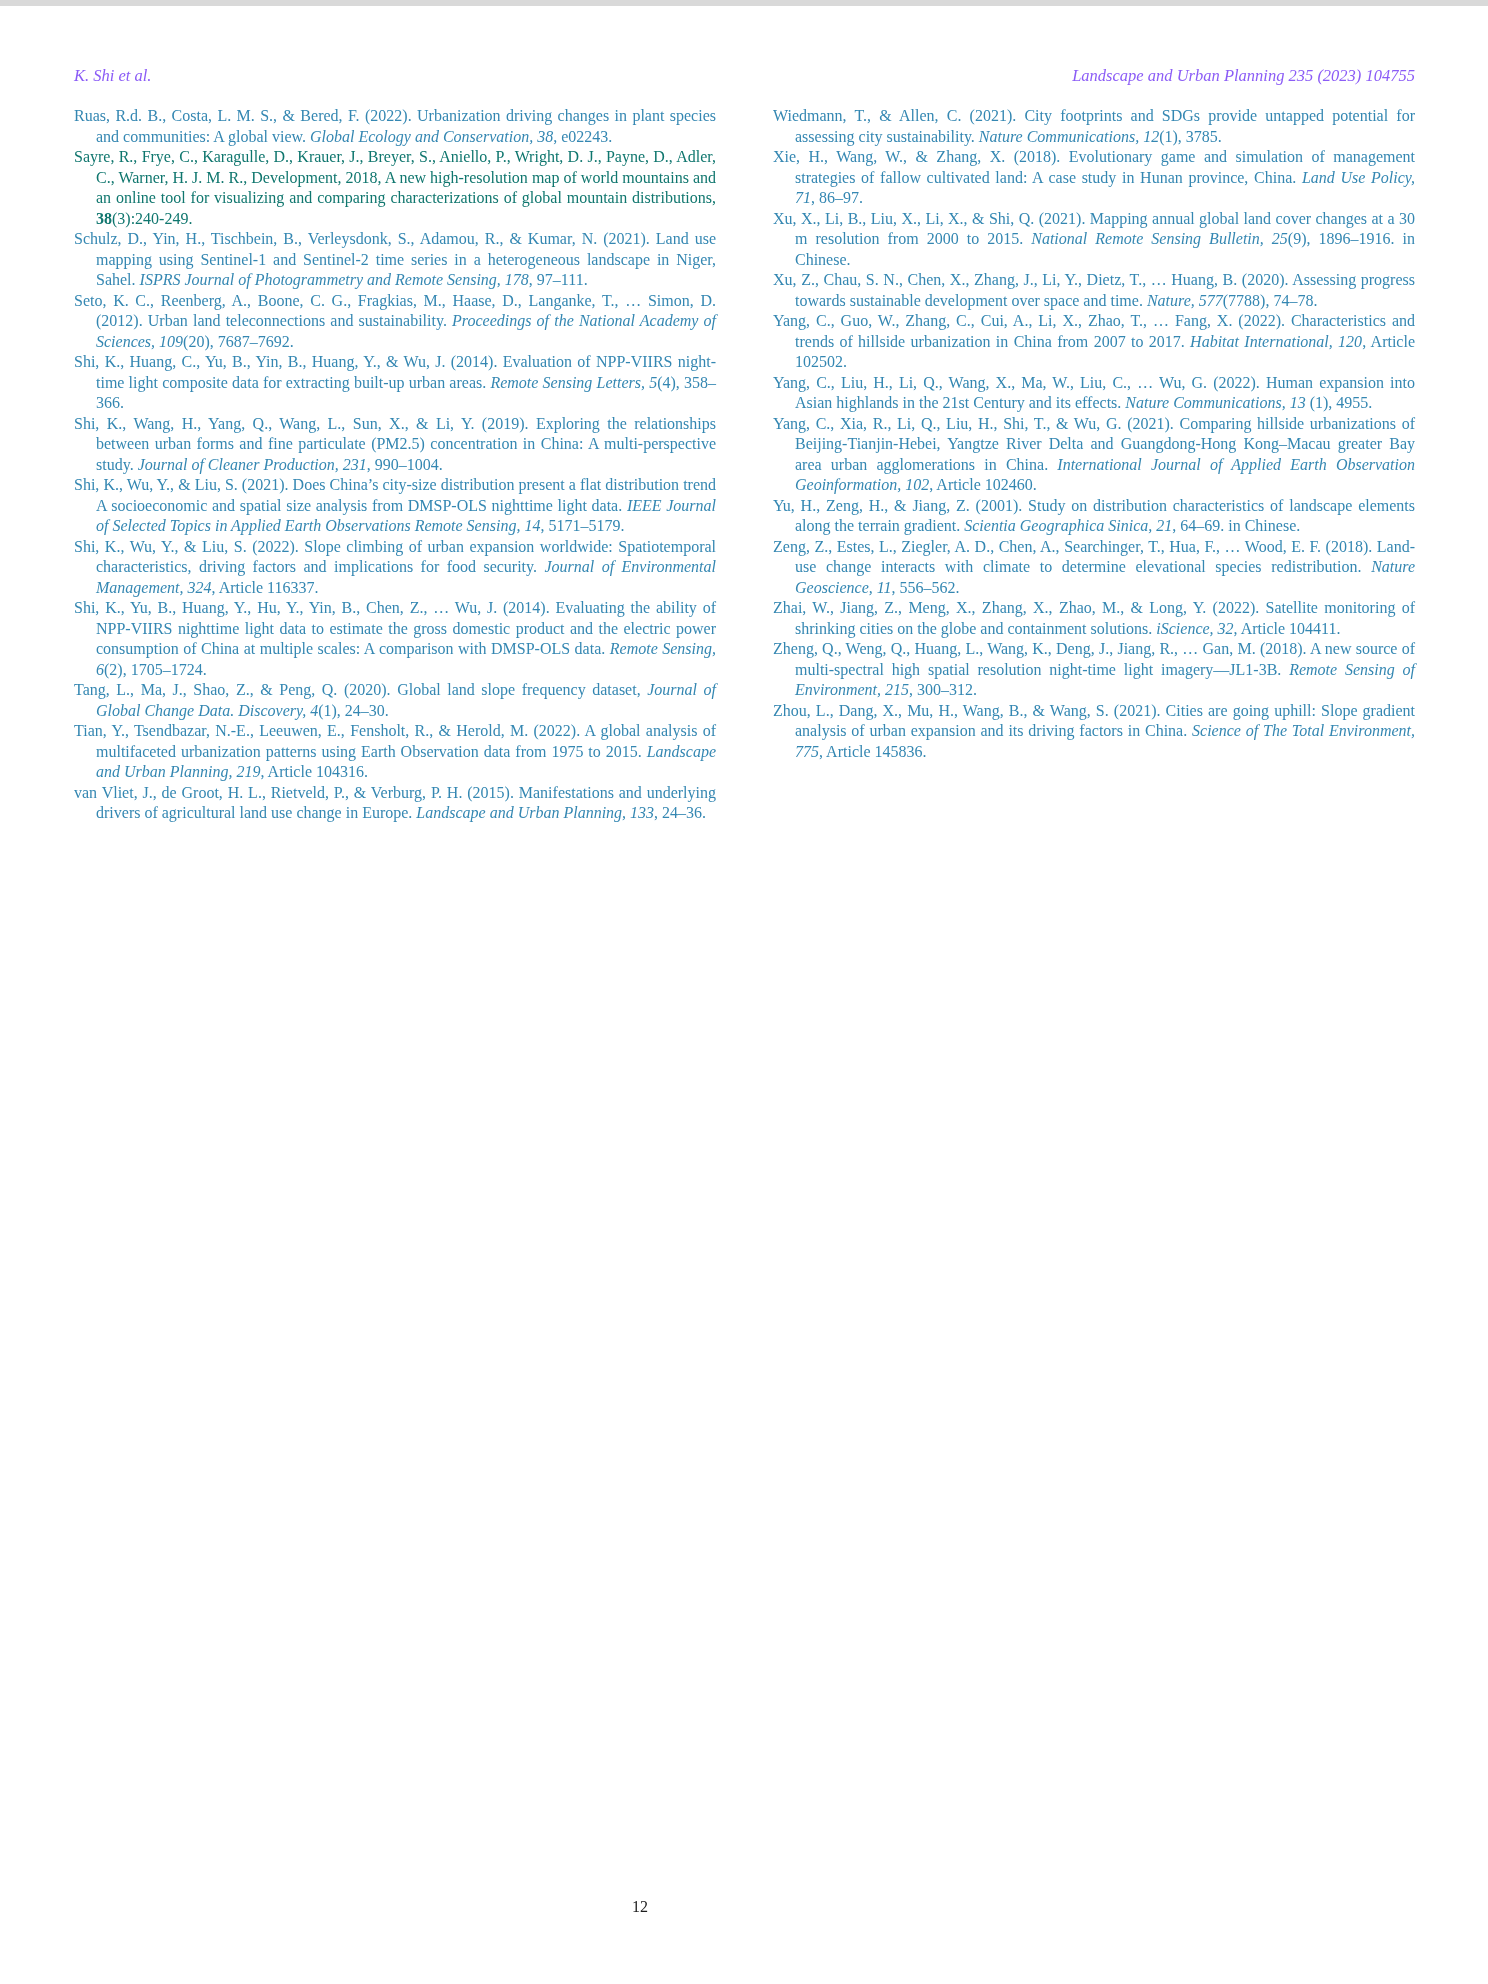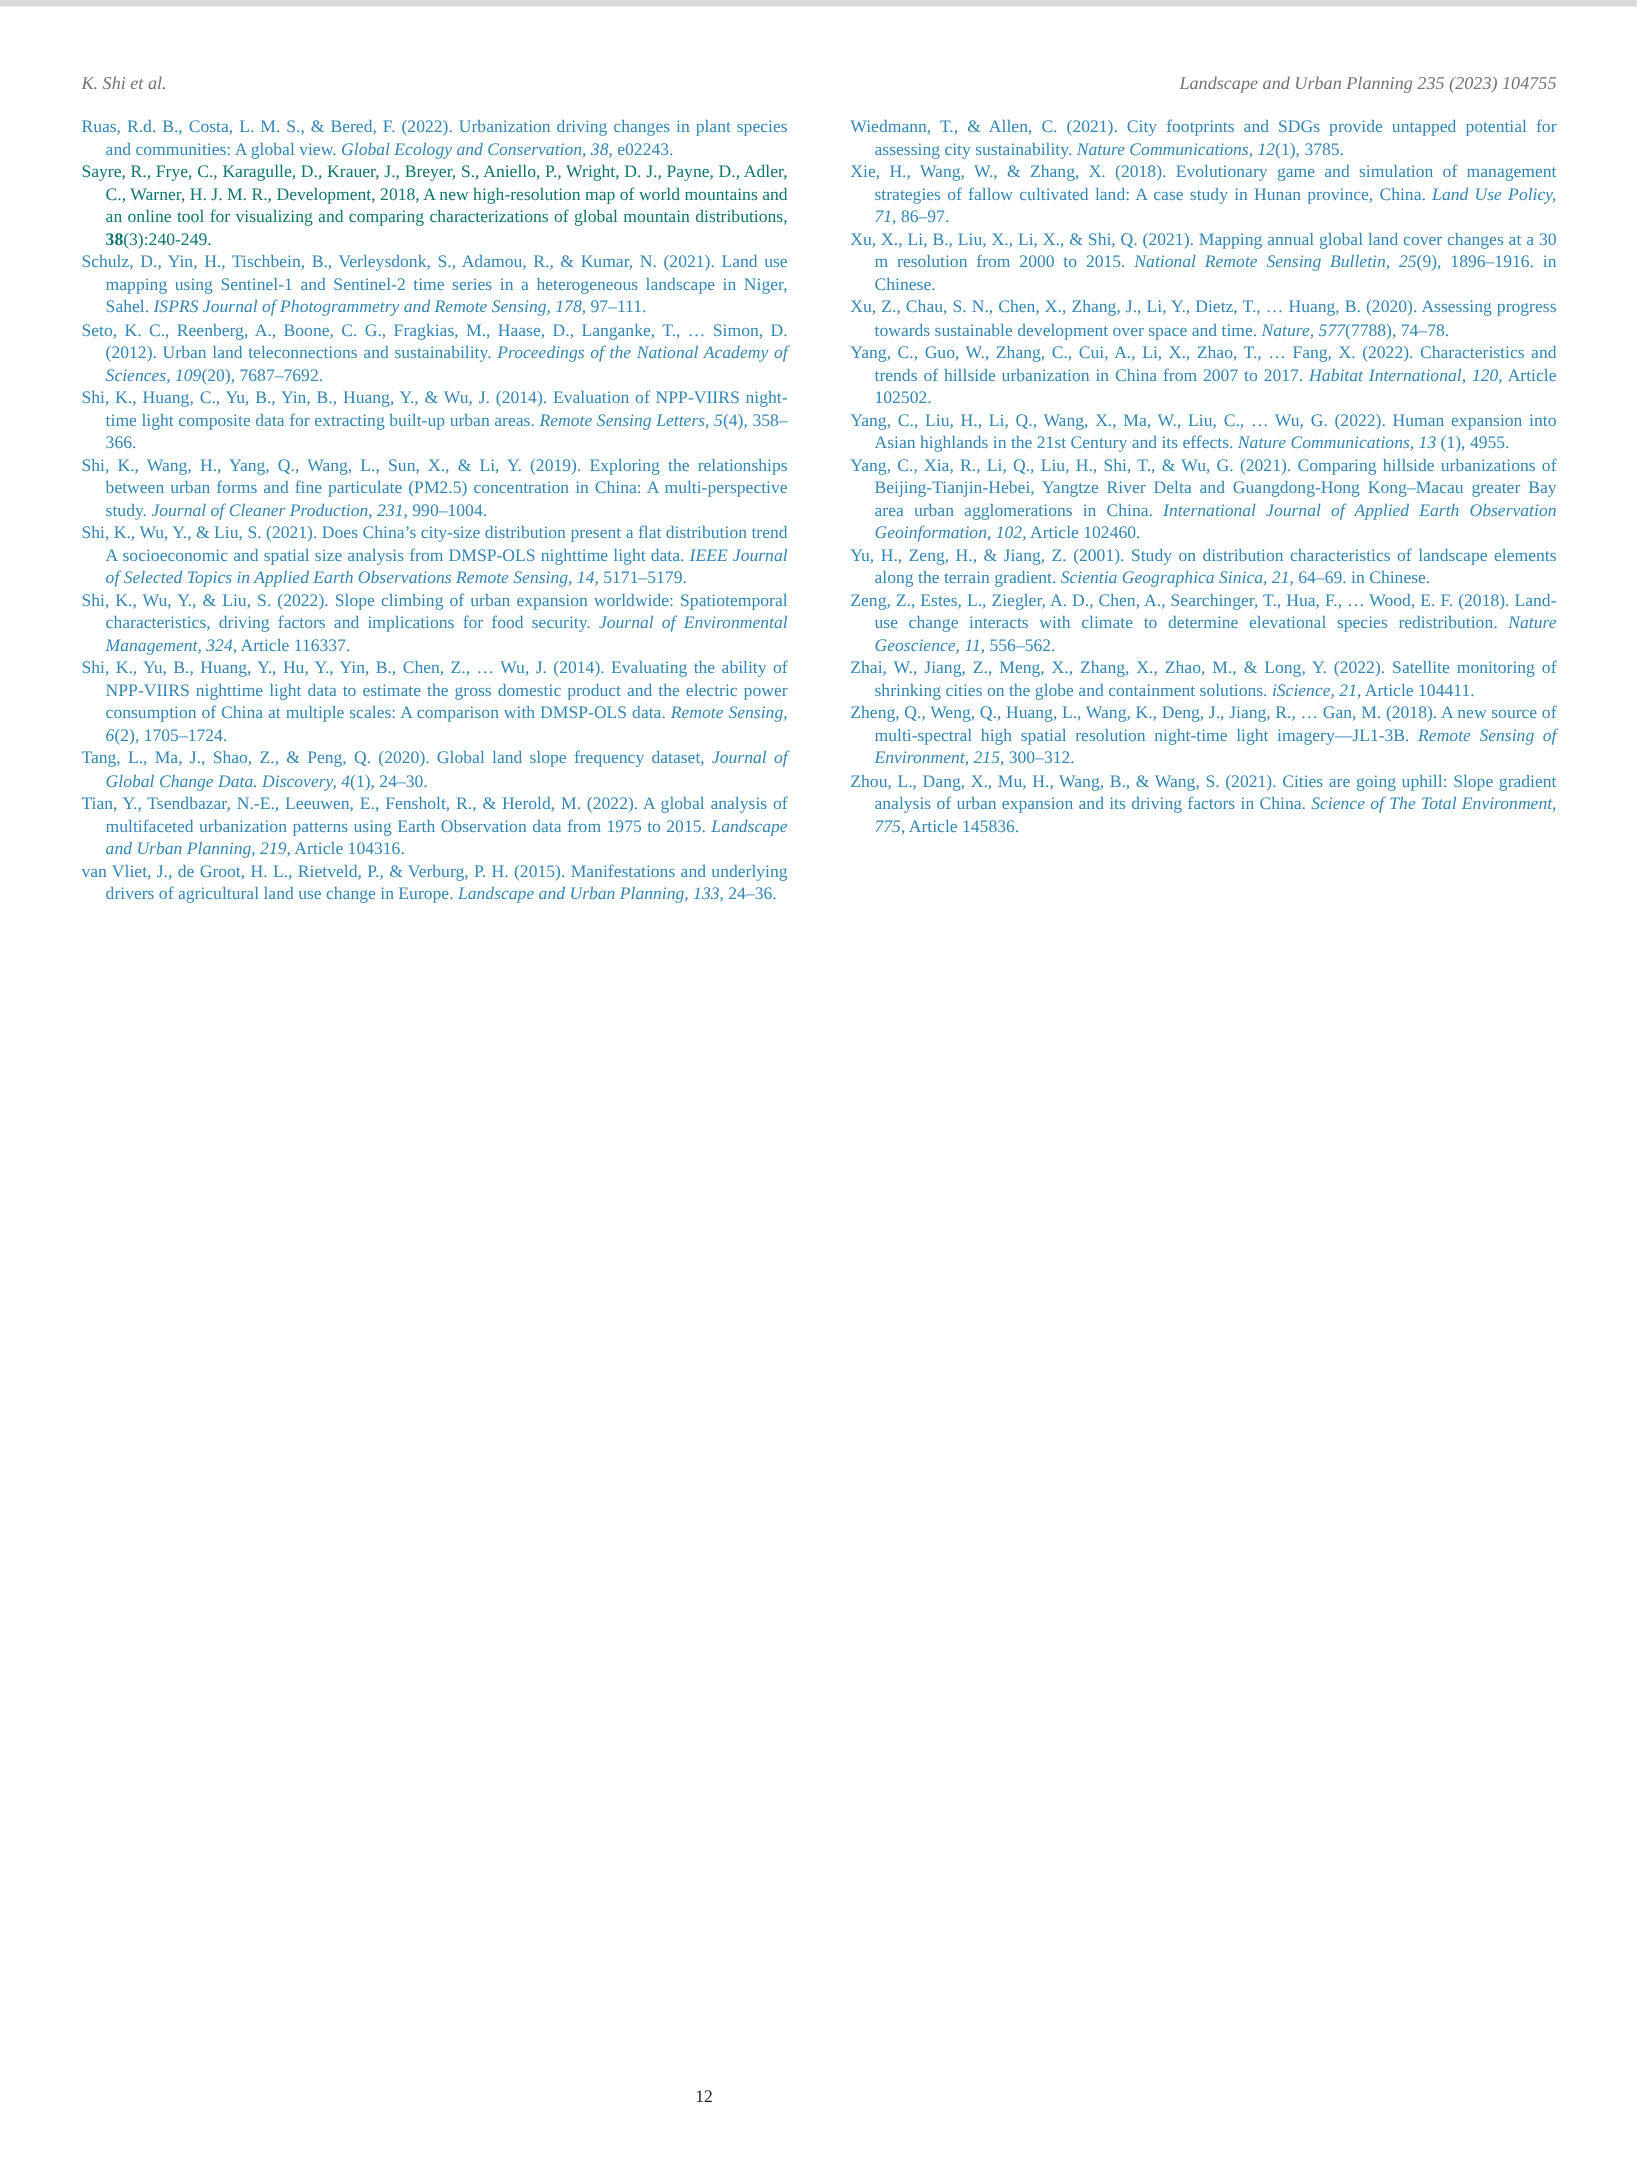"K. Shi et al." .page-header { color: #737373 -> #8b5cf6 }
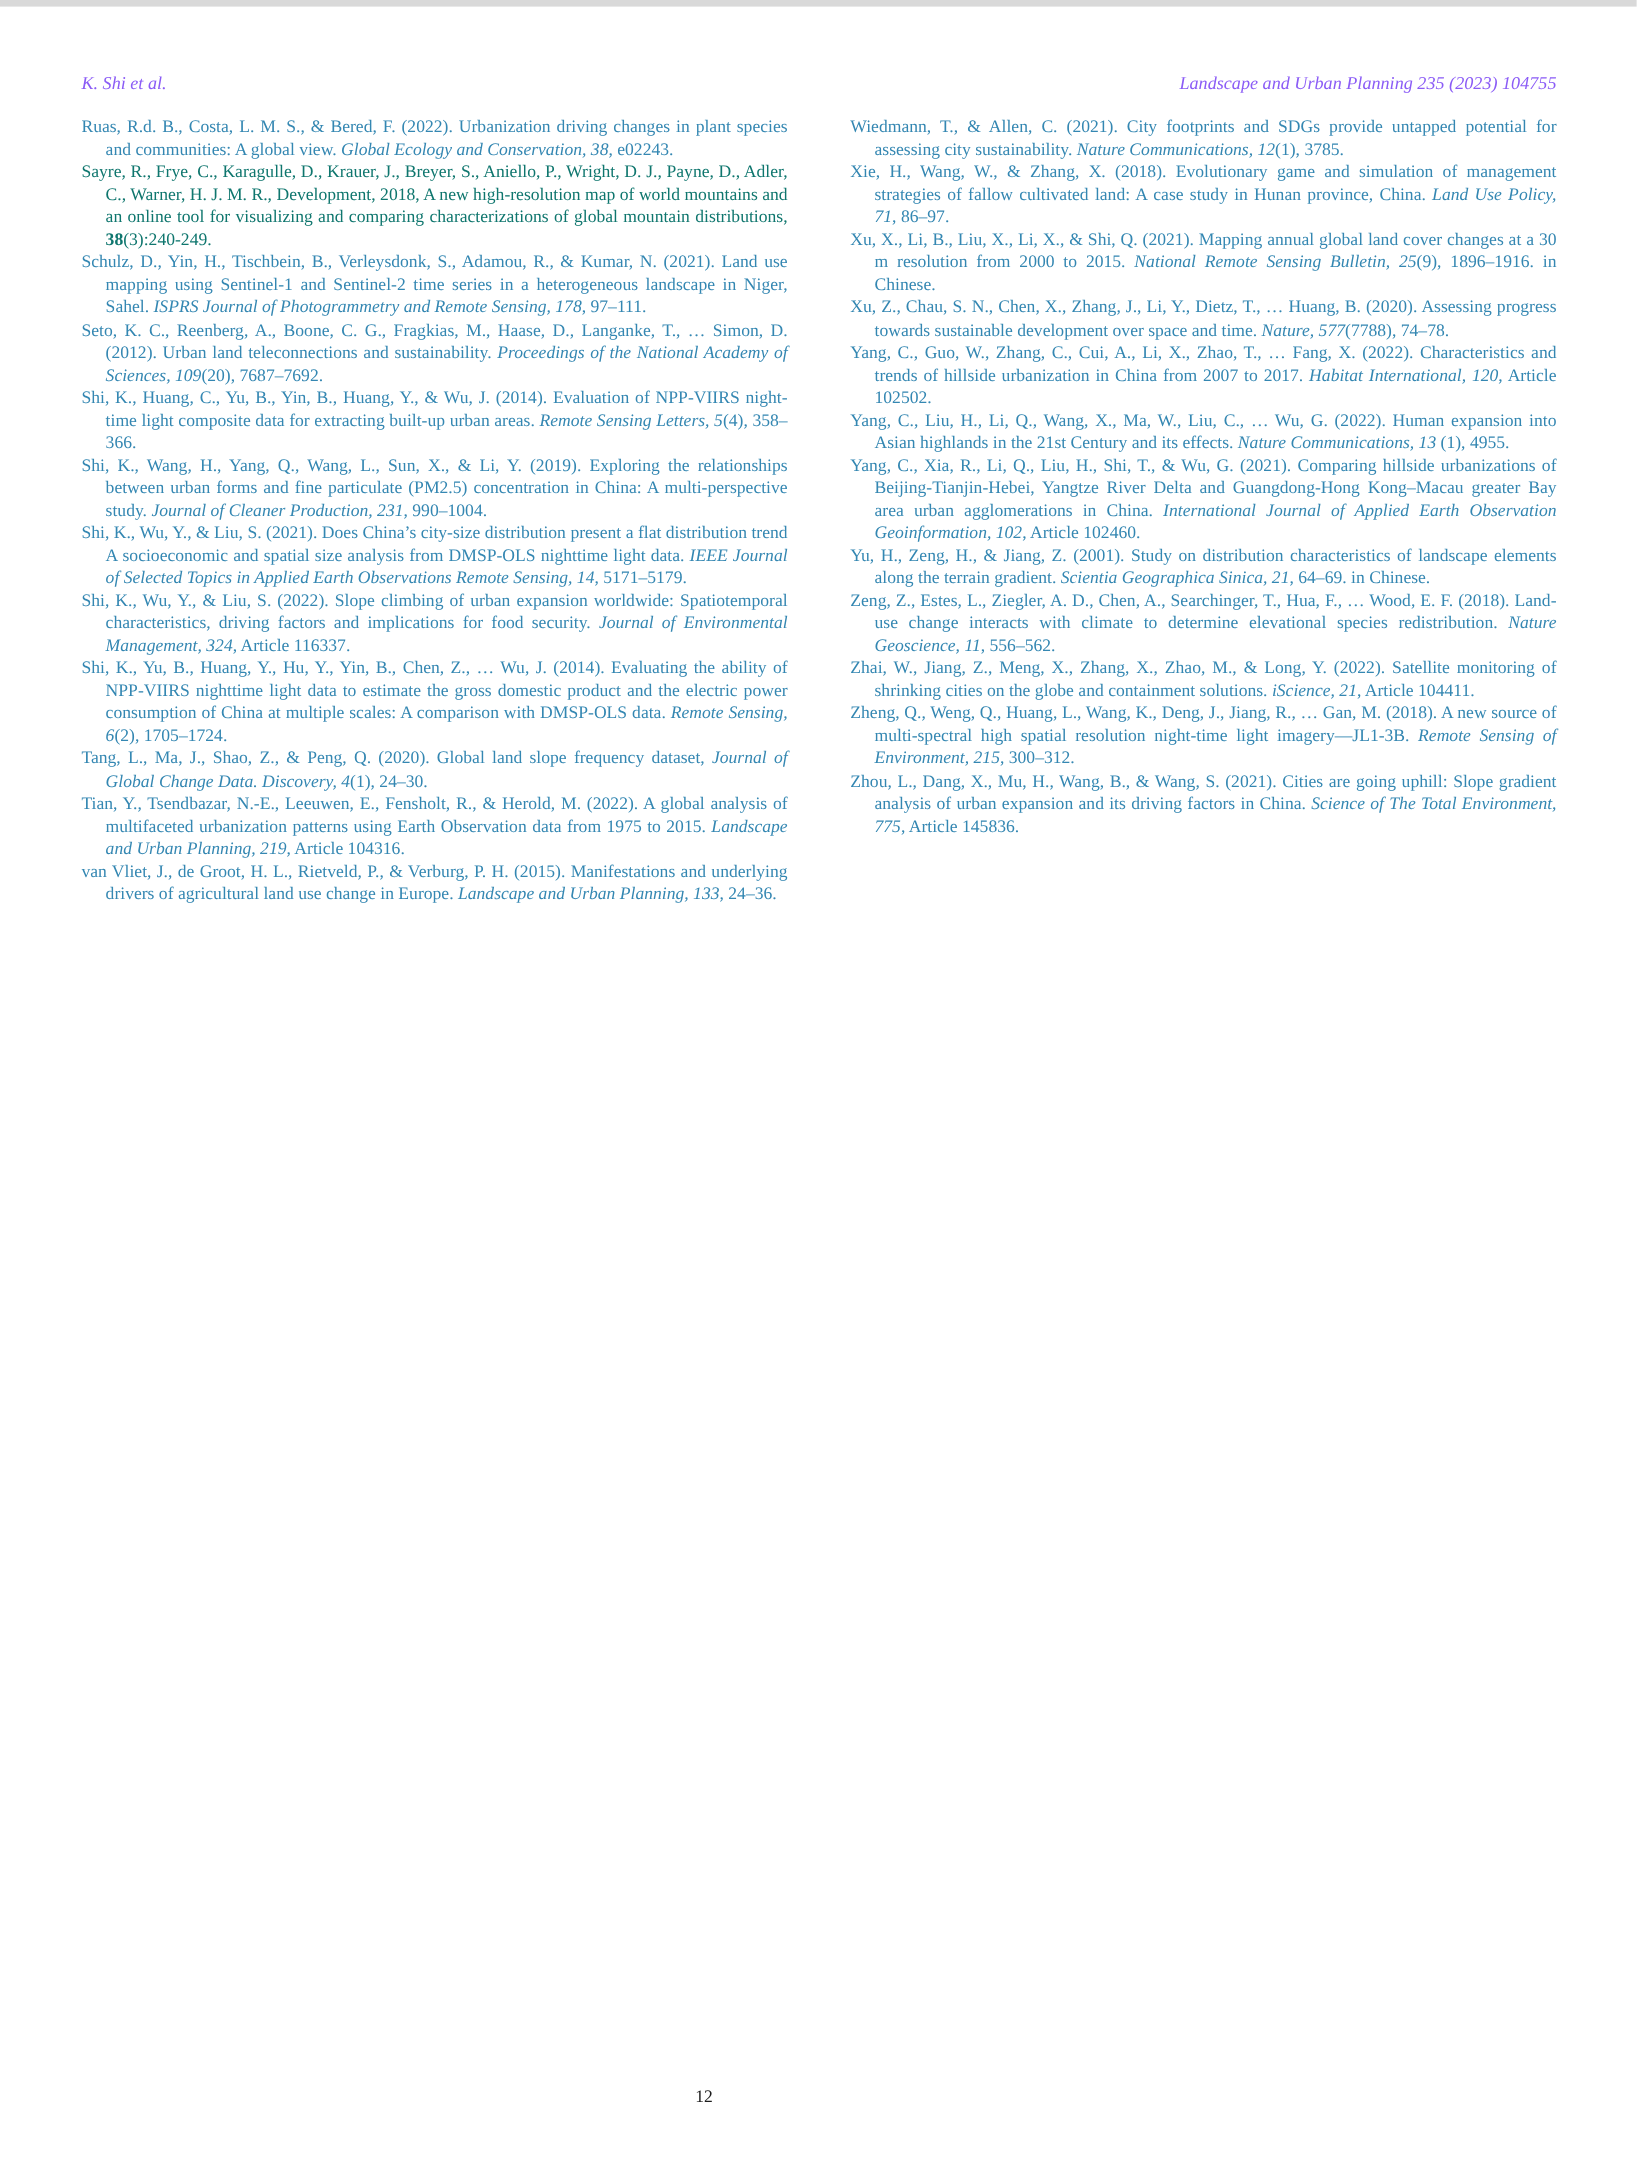"iScience, 21" span.it { text: 21 -> 32 }
